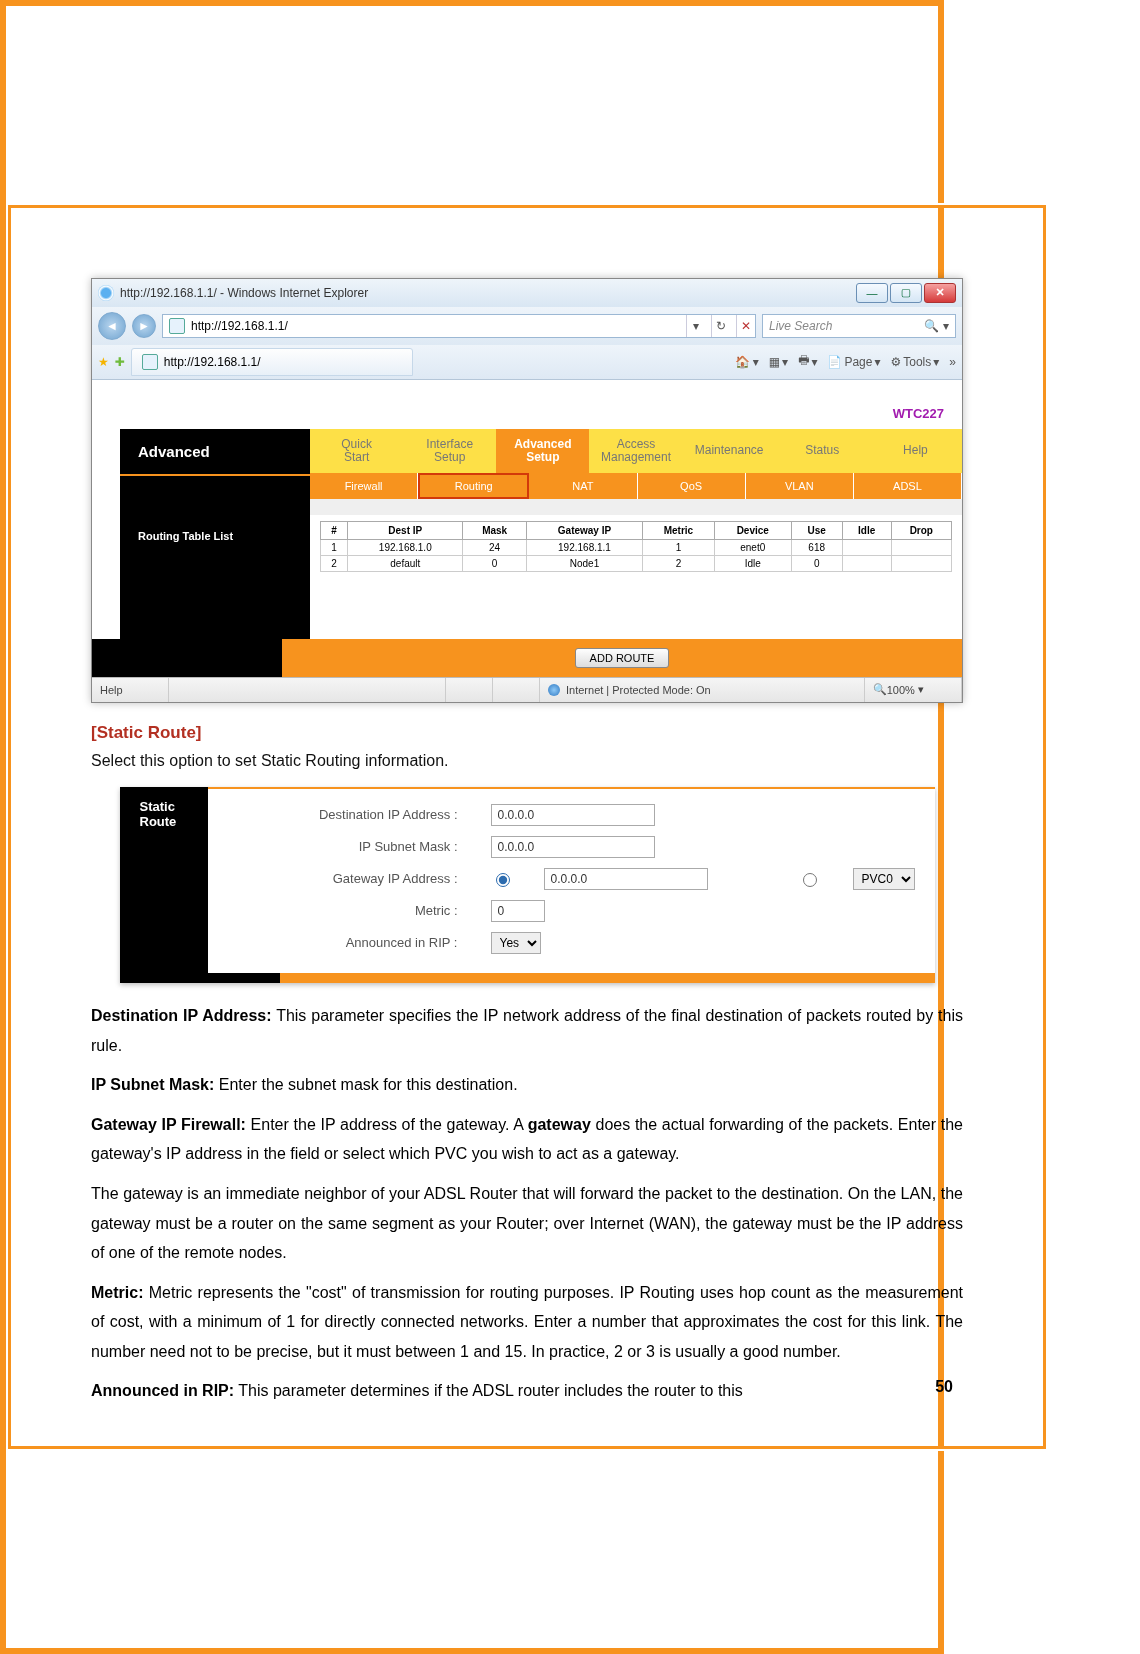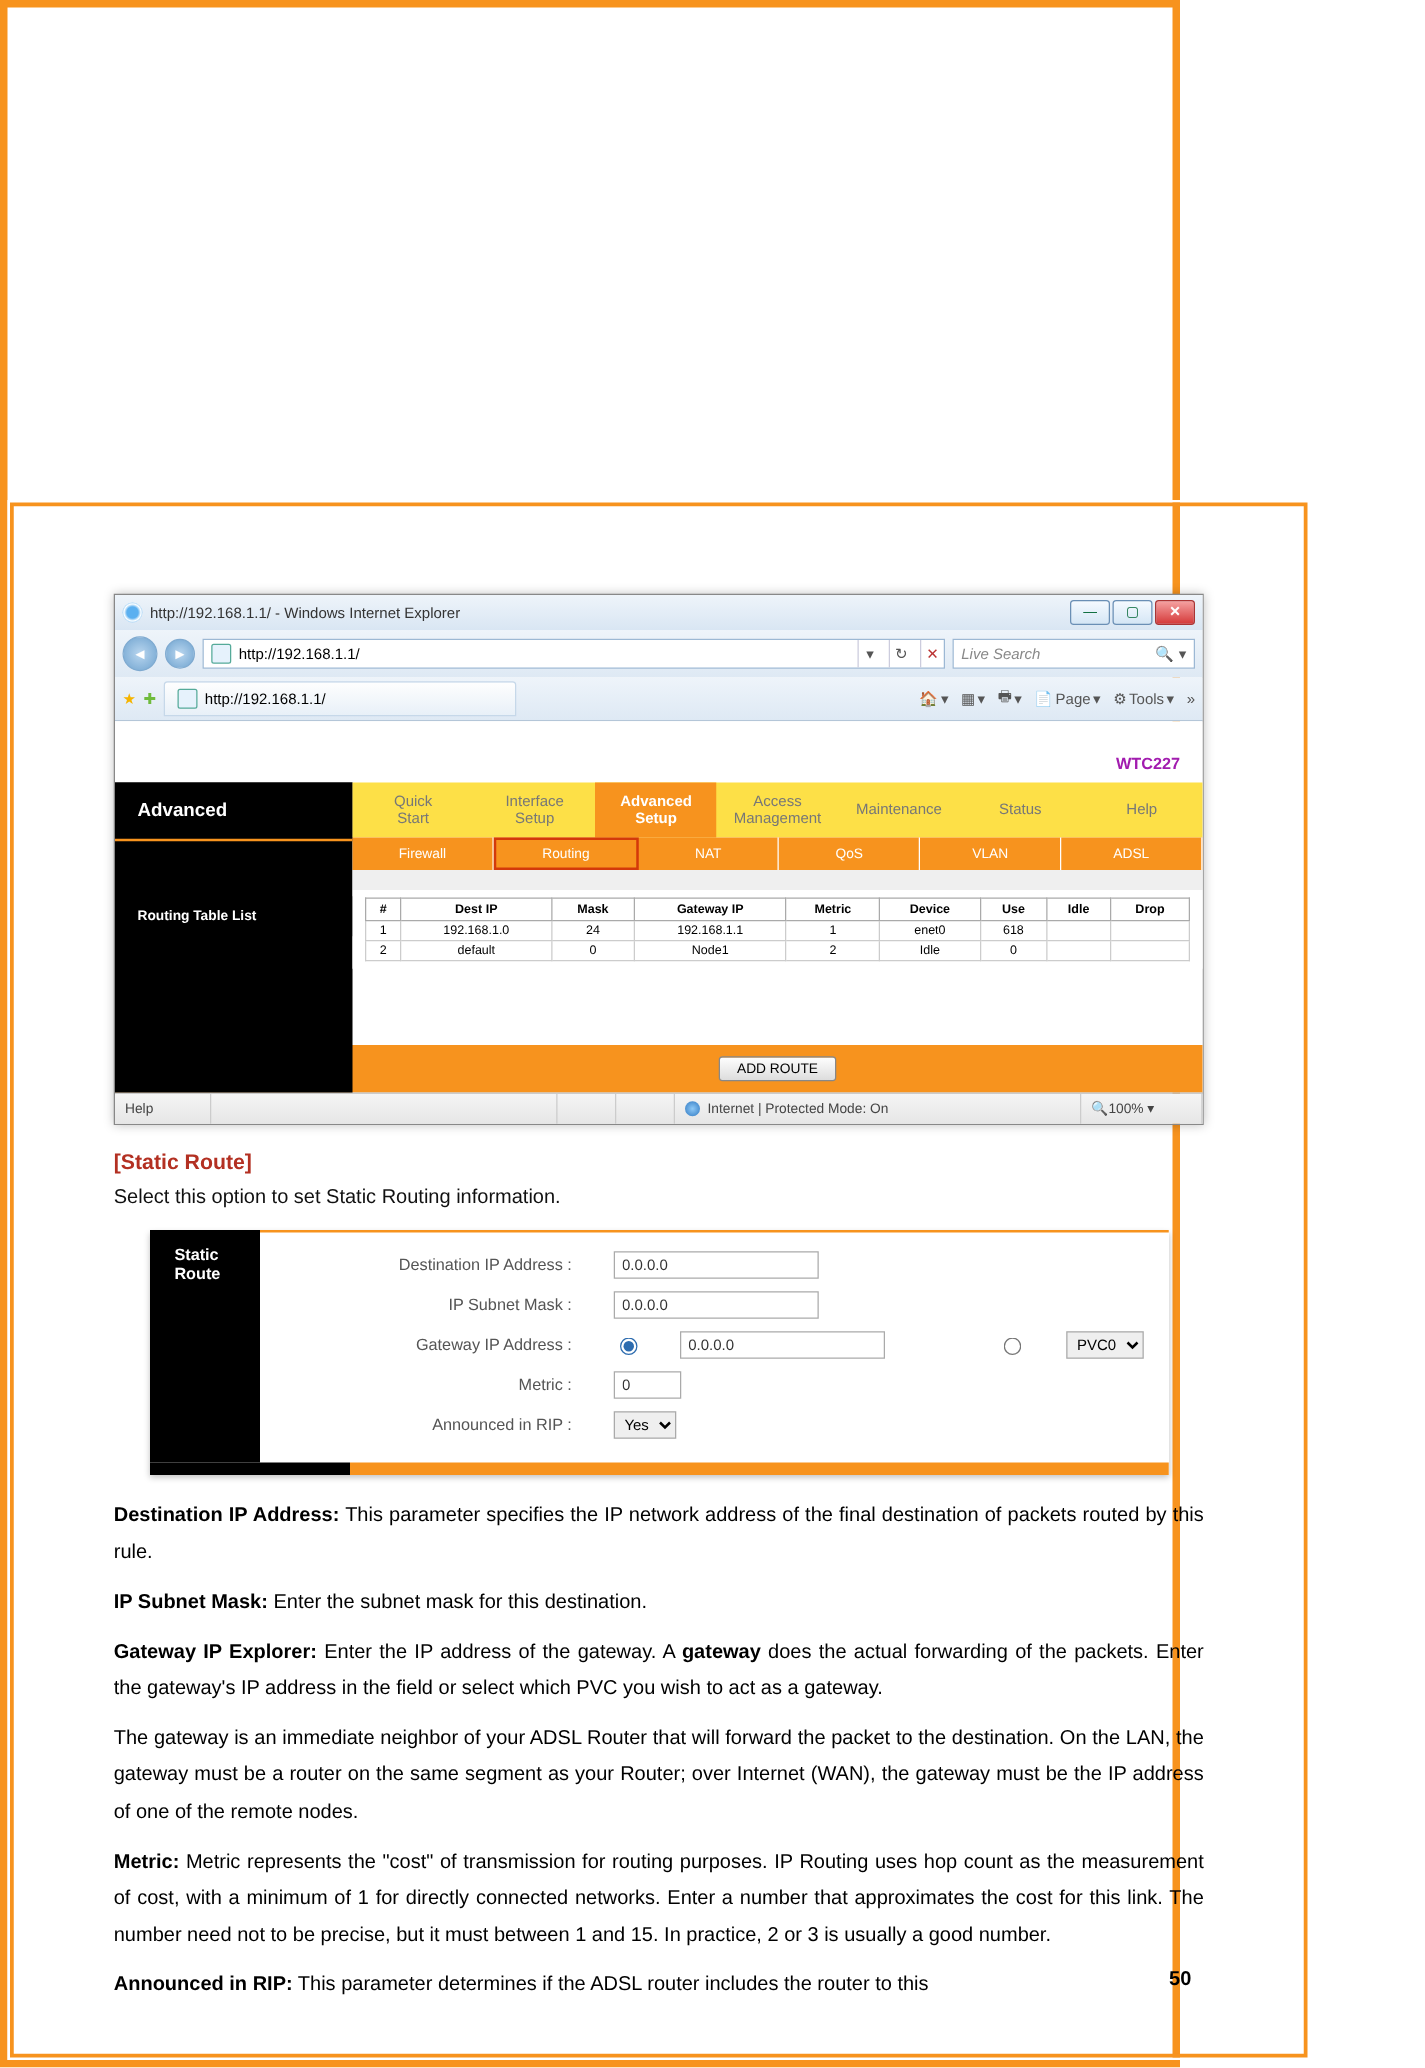"http://192.168.1.1/ - Windows Internet" .page-outer { align-items: flex-end -> center }
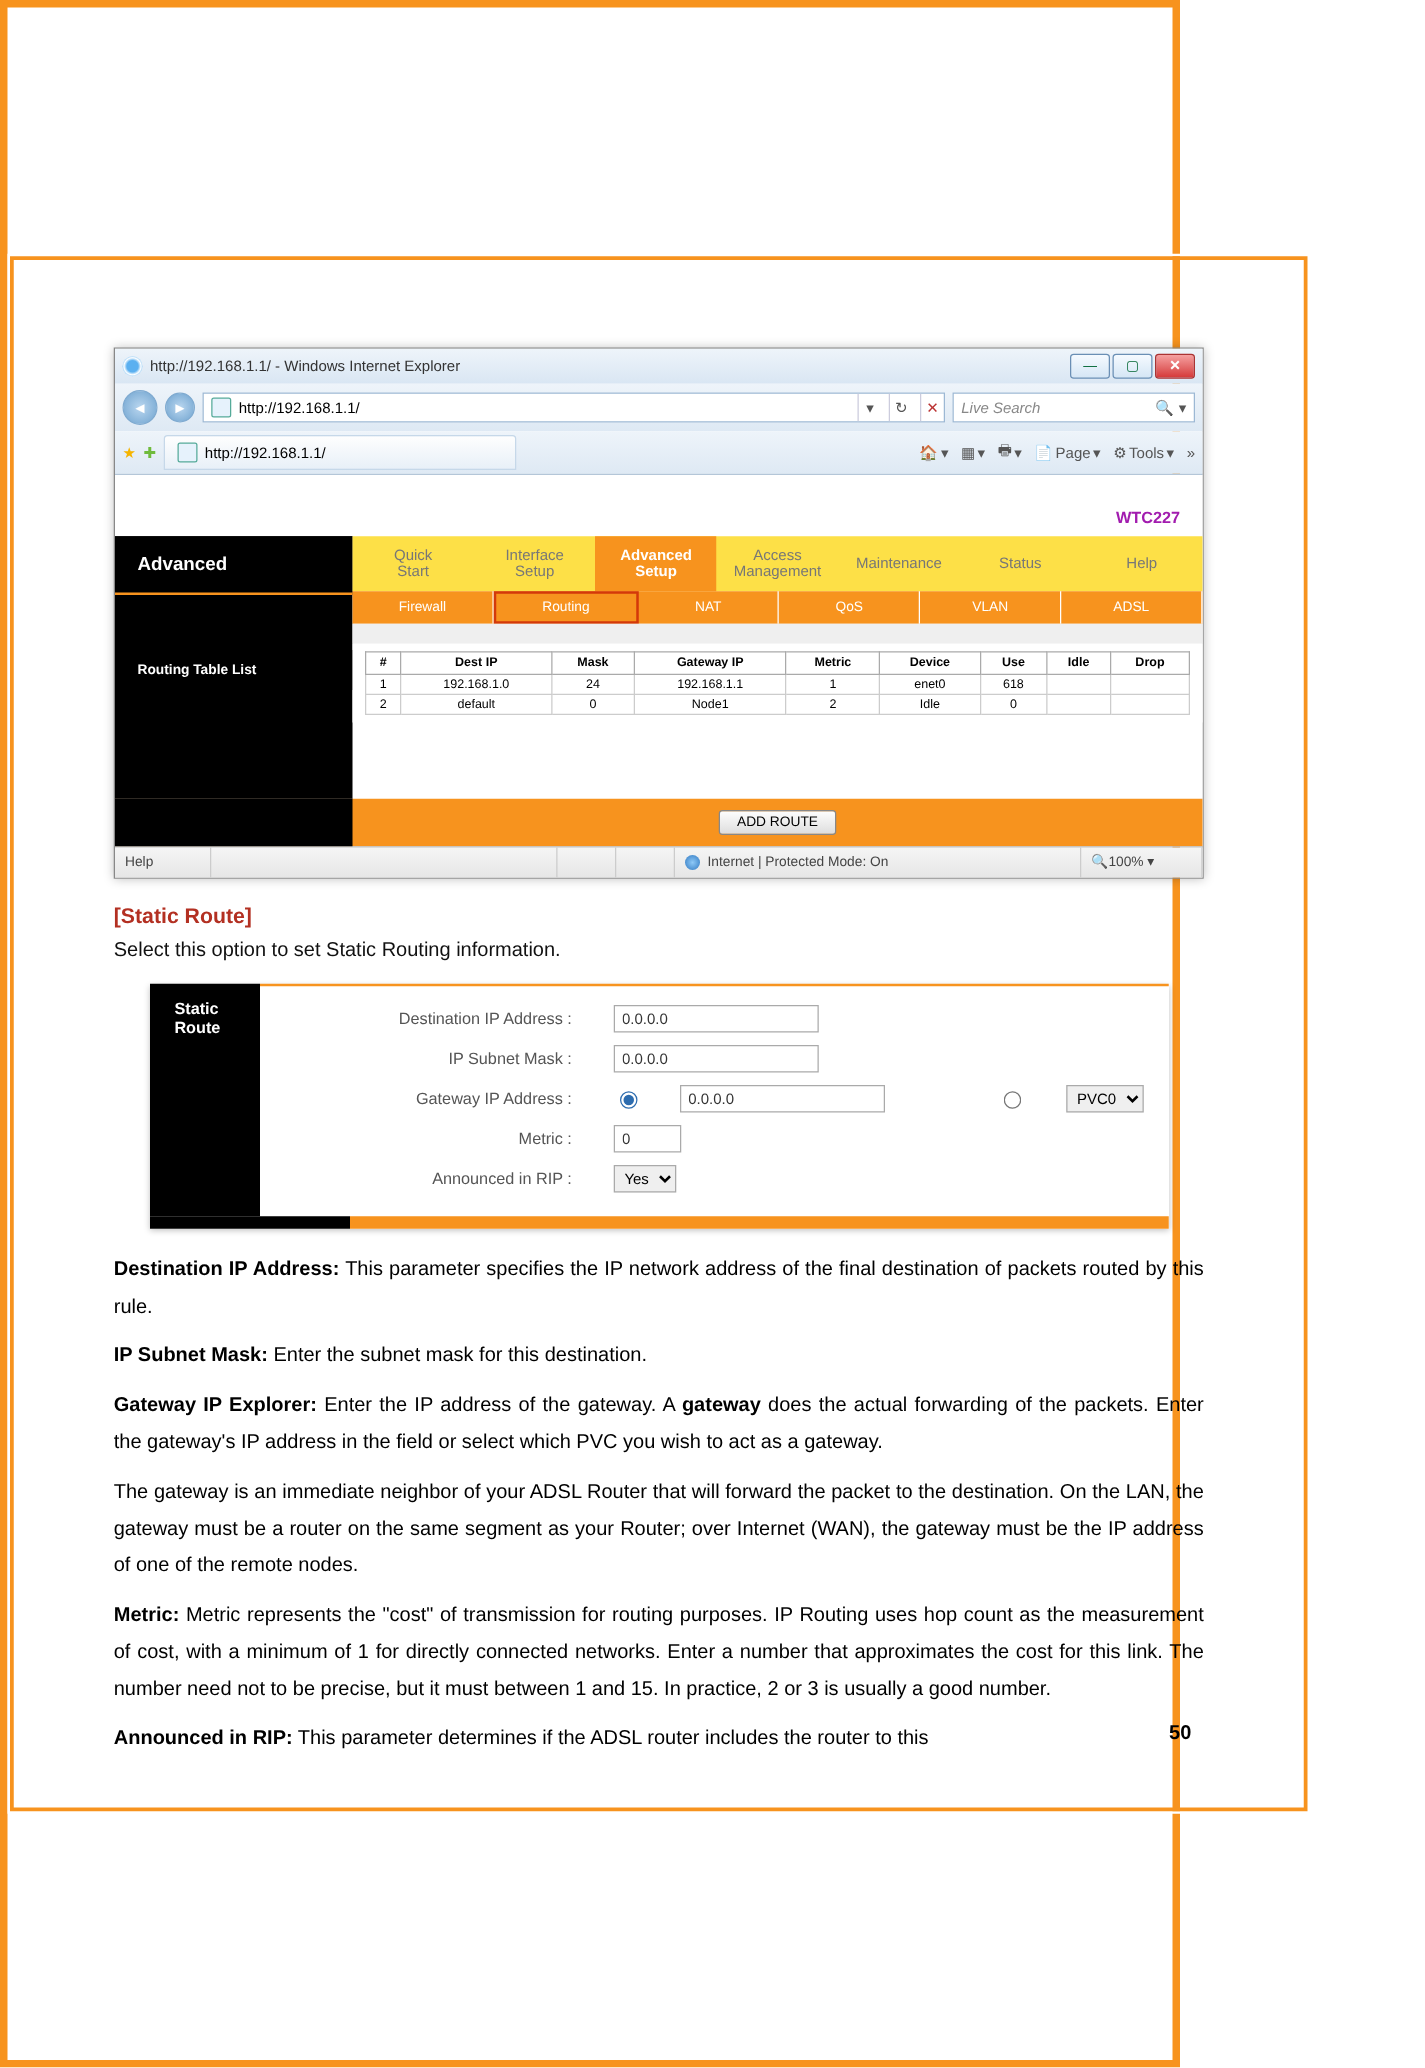"Advanced" .router { padding-left: none -> 28px }
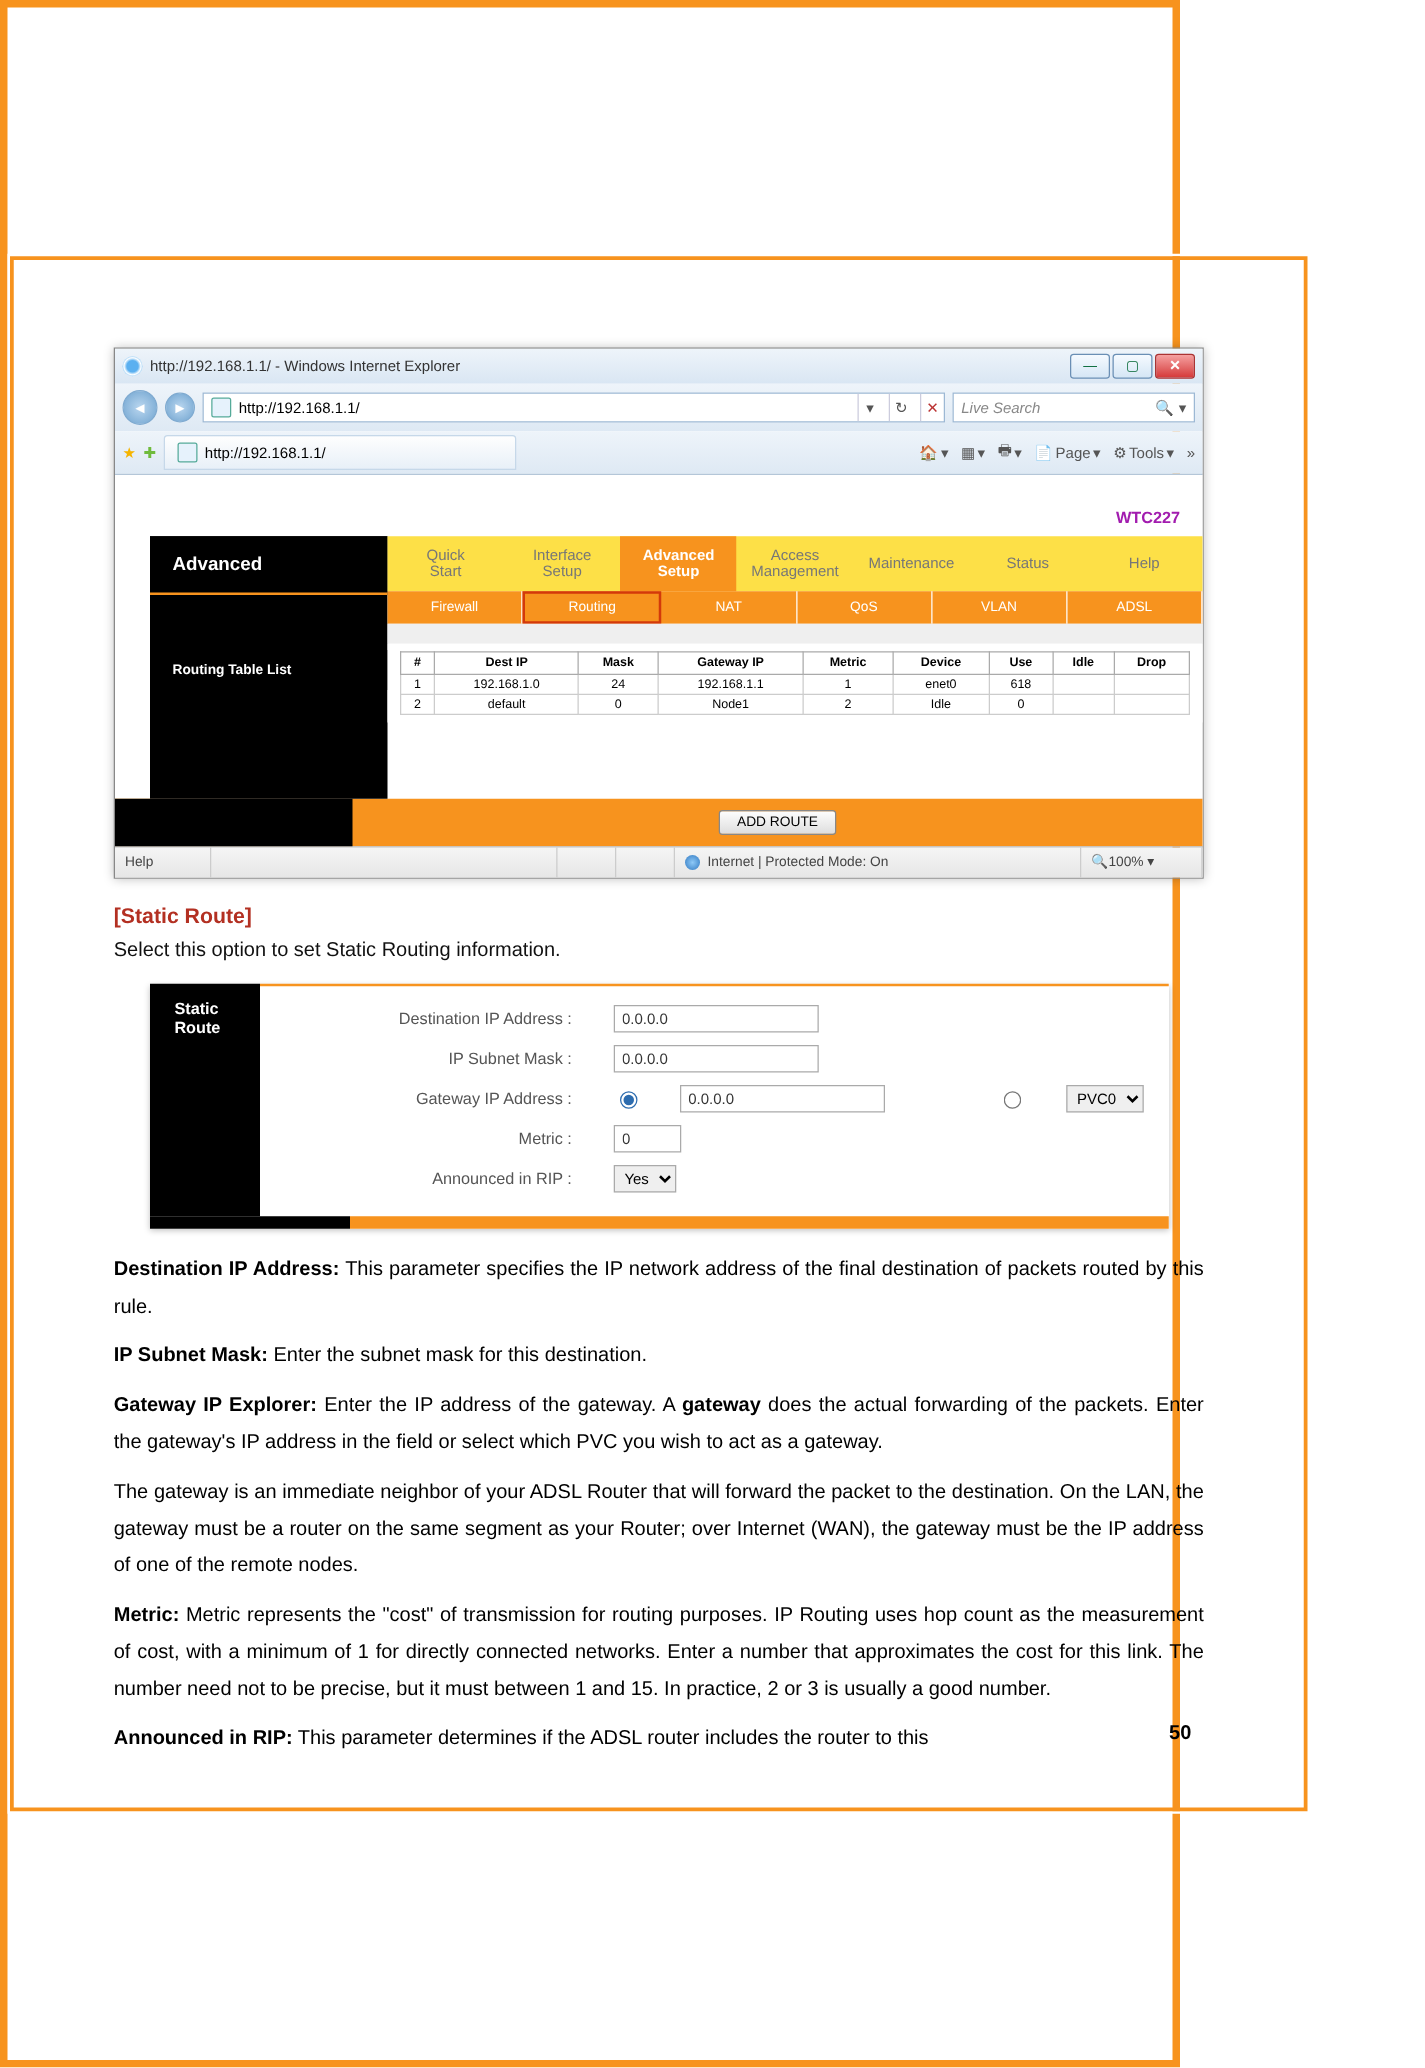"Gateway IP Explorer:" strong { text: Explorer -> Firewall }
